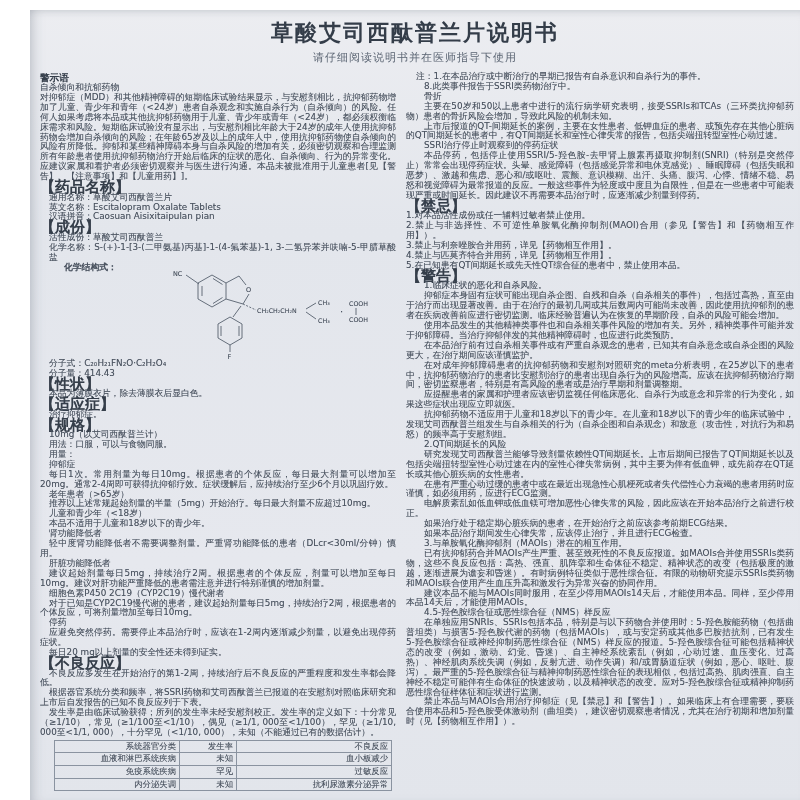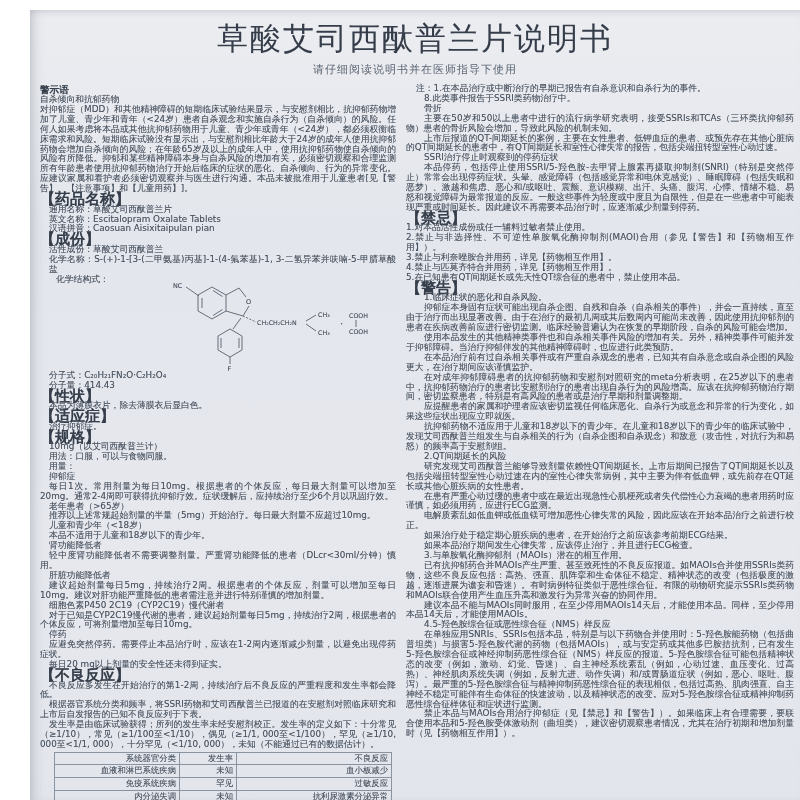"草酸艾司西酞普兰片说明书" .title { font-size: 31px -> 22px; font-weight: normal -> bold }
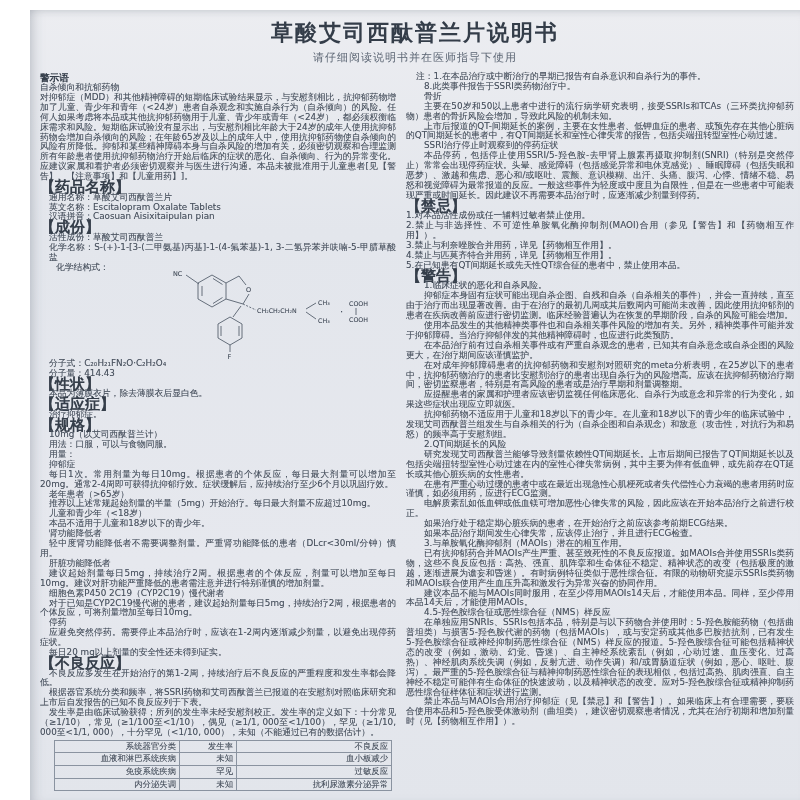"化学结构式：" .structbox .lbl { font-weight: none -> bold; left: 16px -> 24px }
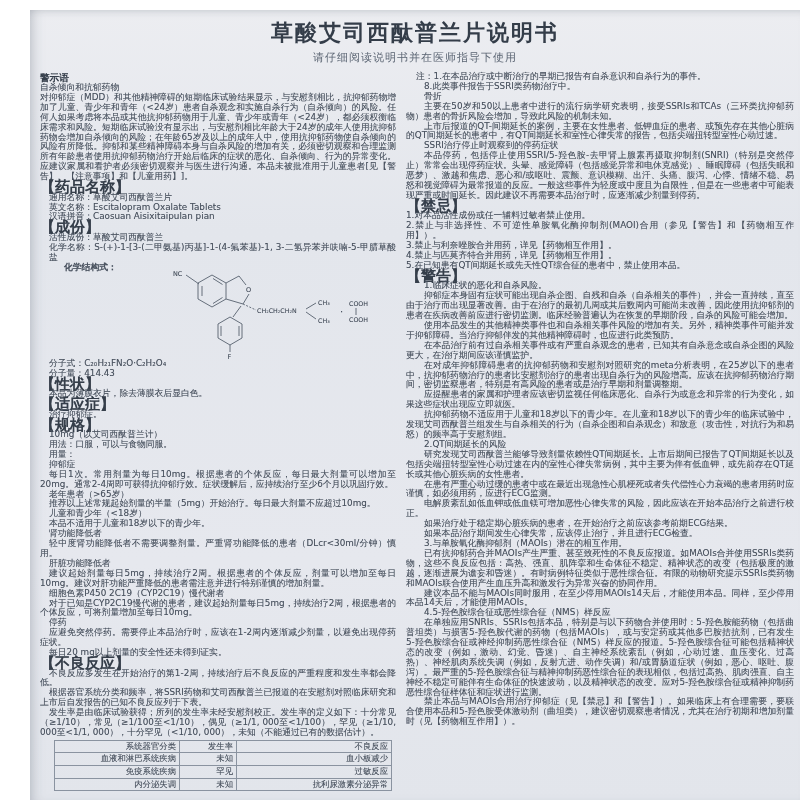"抑郁症本身固有症状可能出现自杀企图、自残和自杀（自杀相关的事件），并会一直持续，" p.rp { text: 并会一直持续 -> 包括过高热 }
